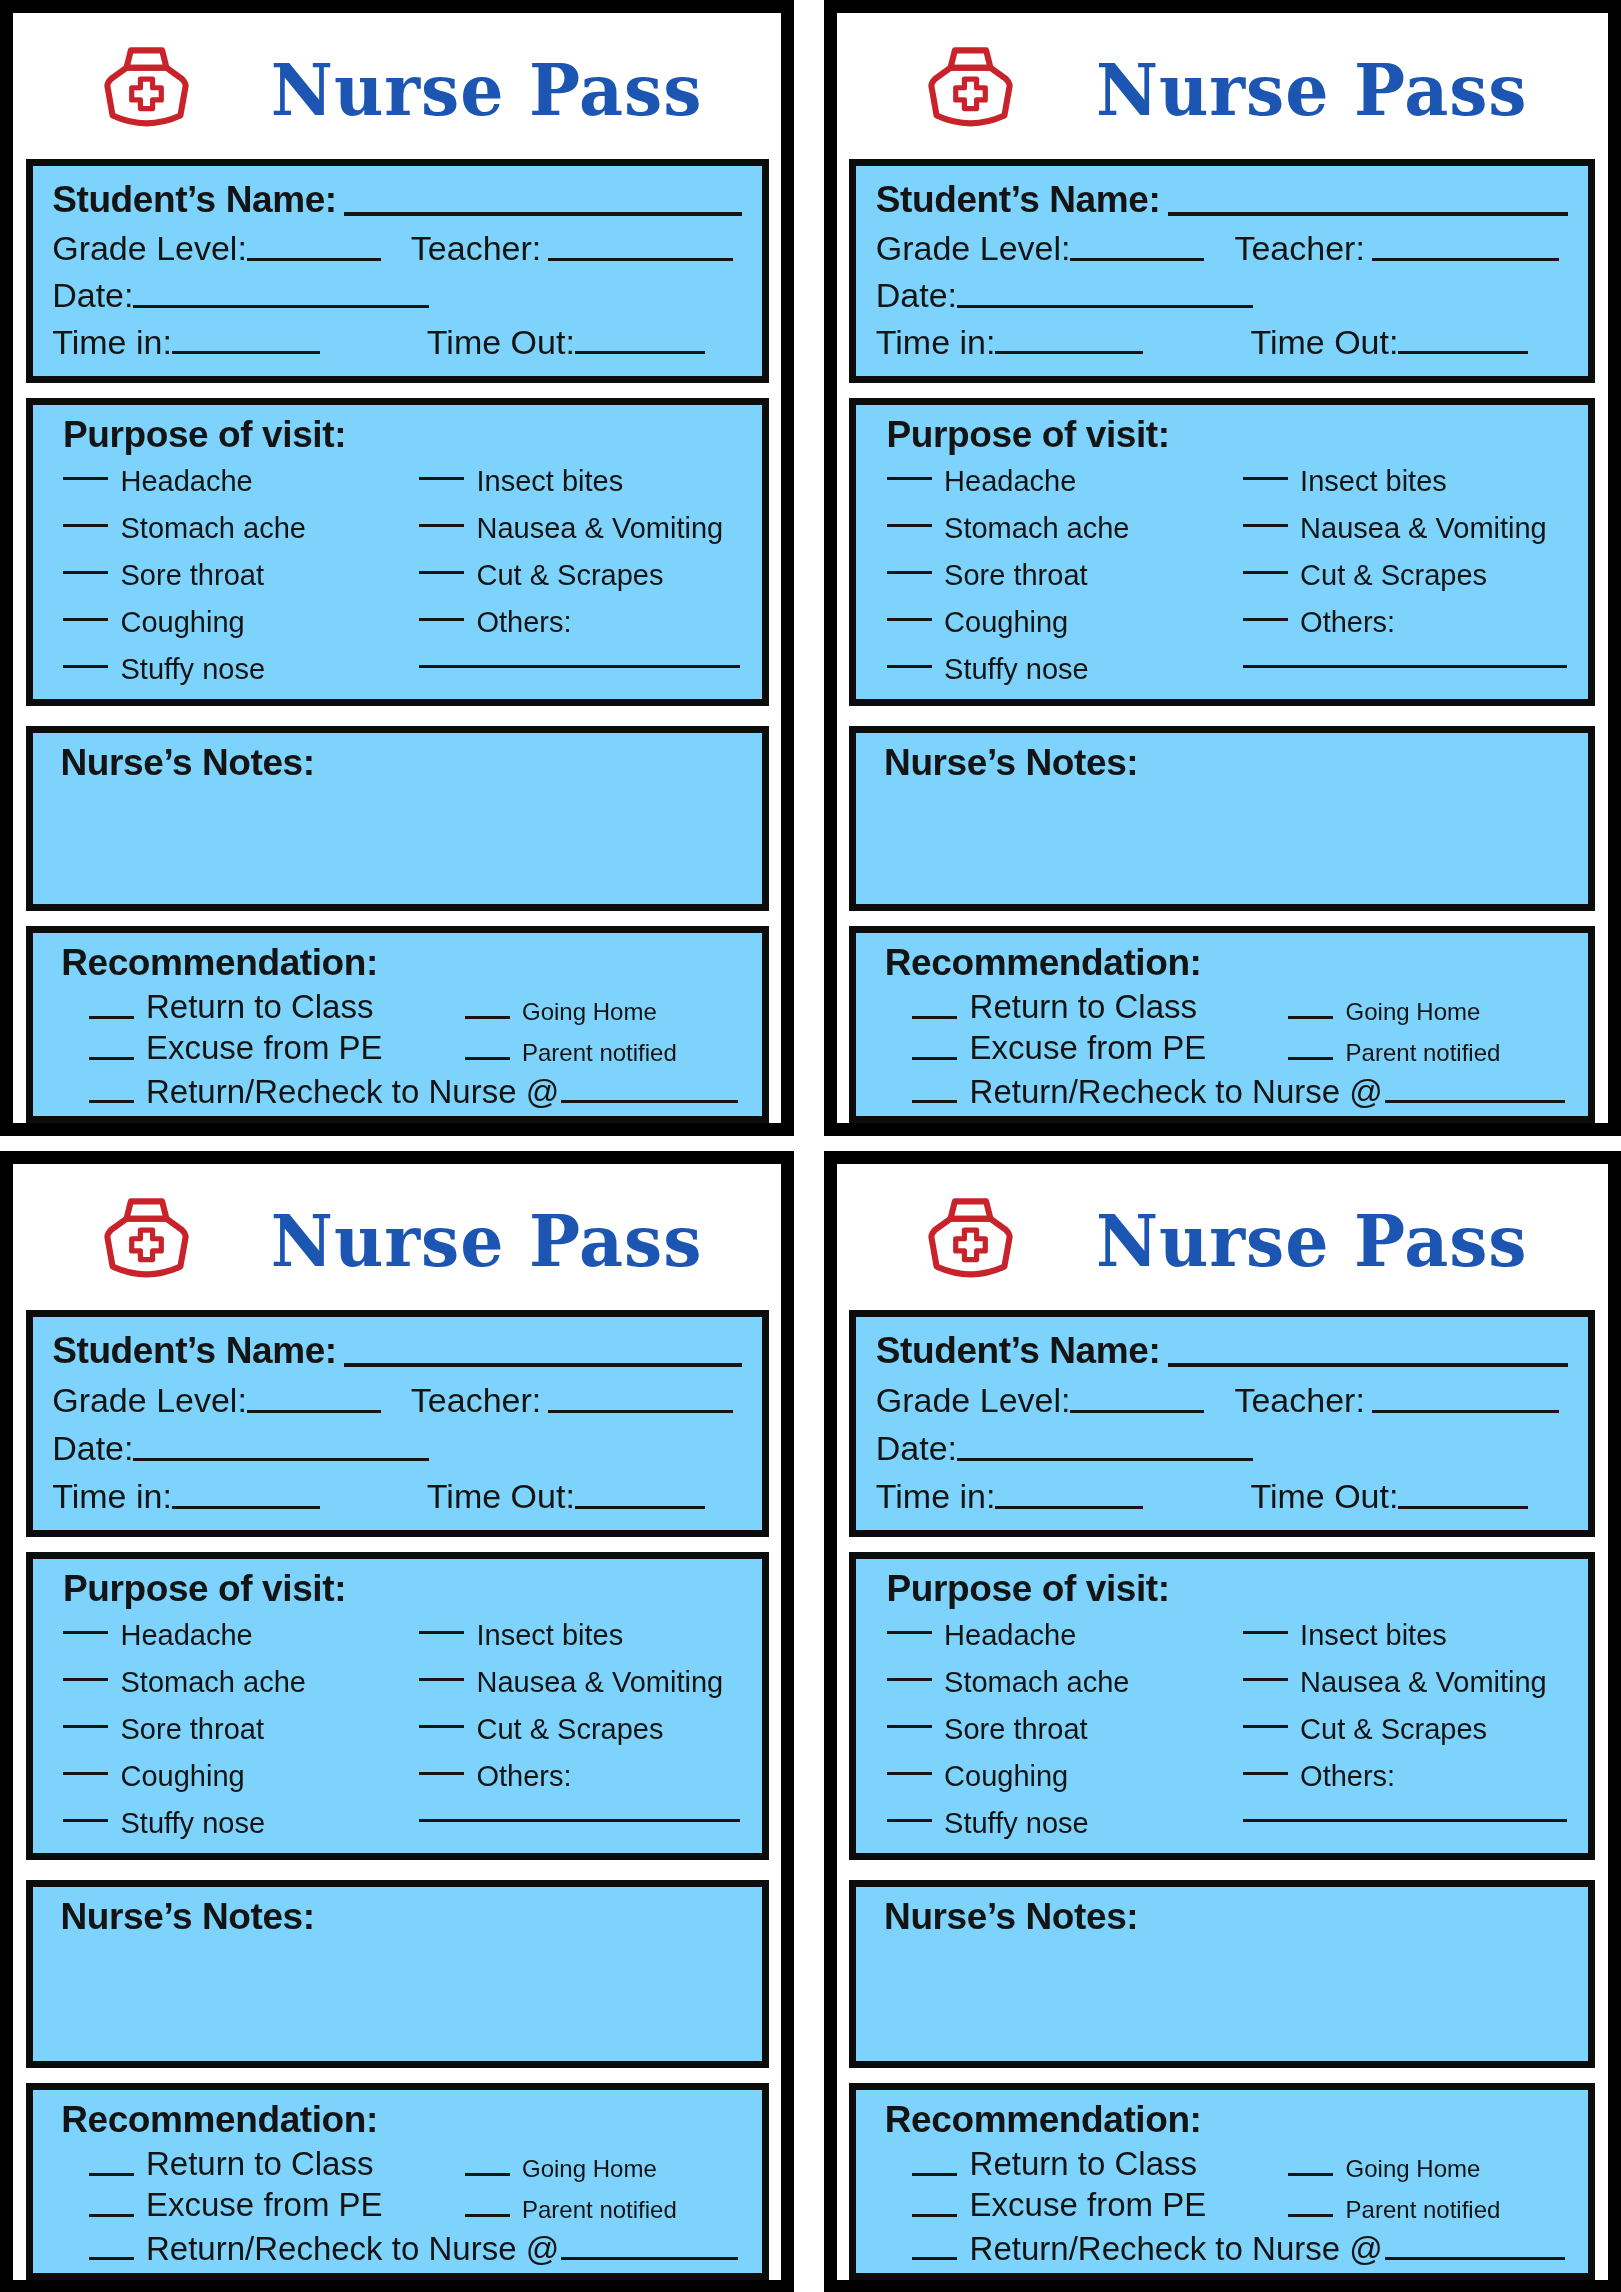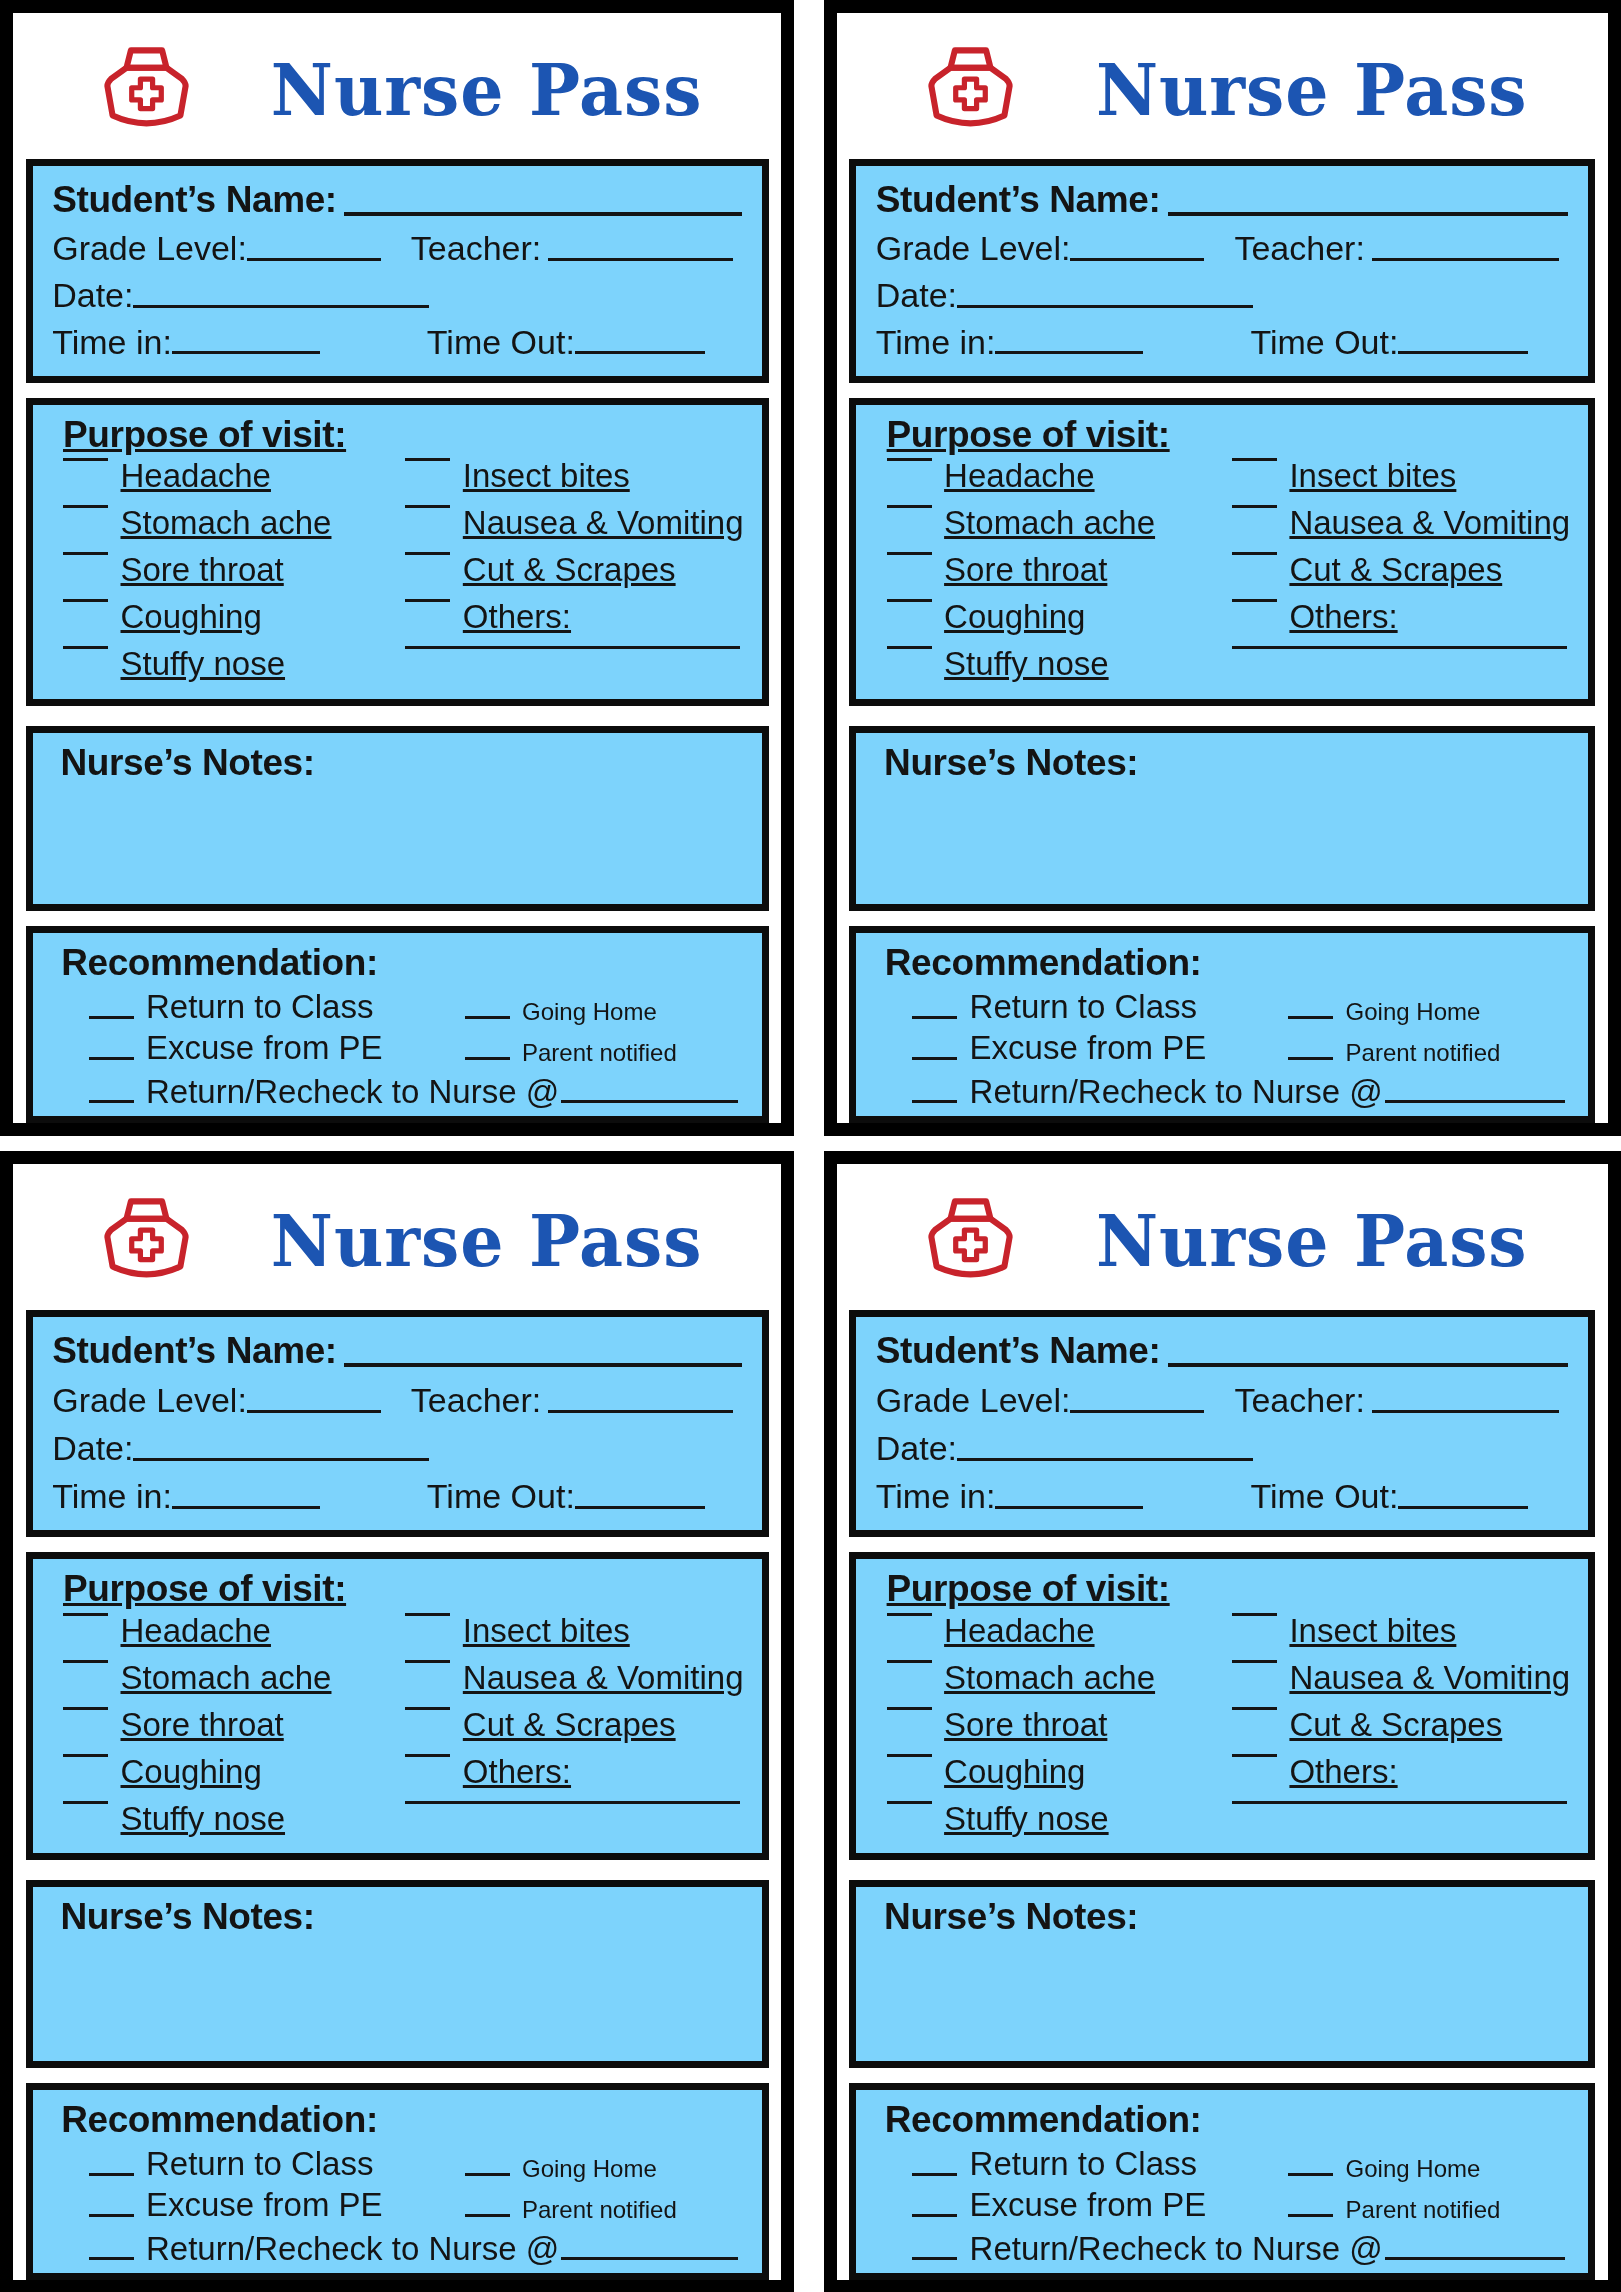"Purpose of visit:" .purpose { text-decoration: underline -> none }
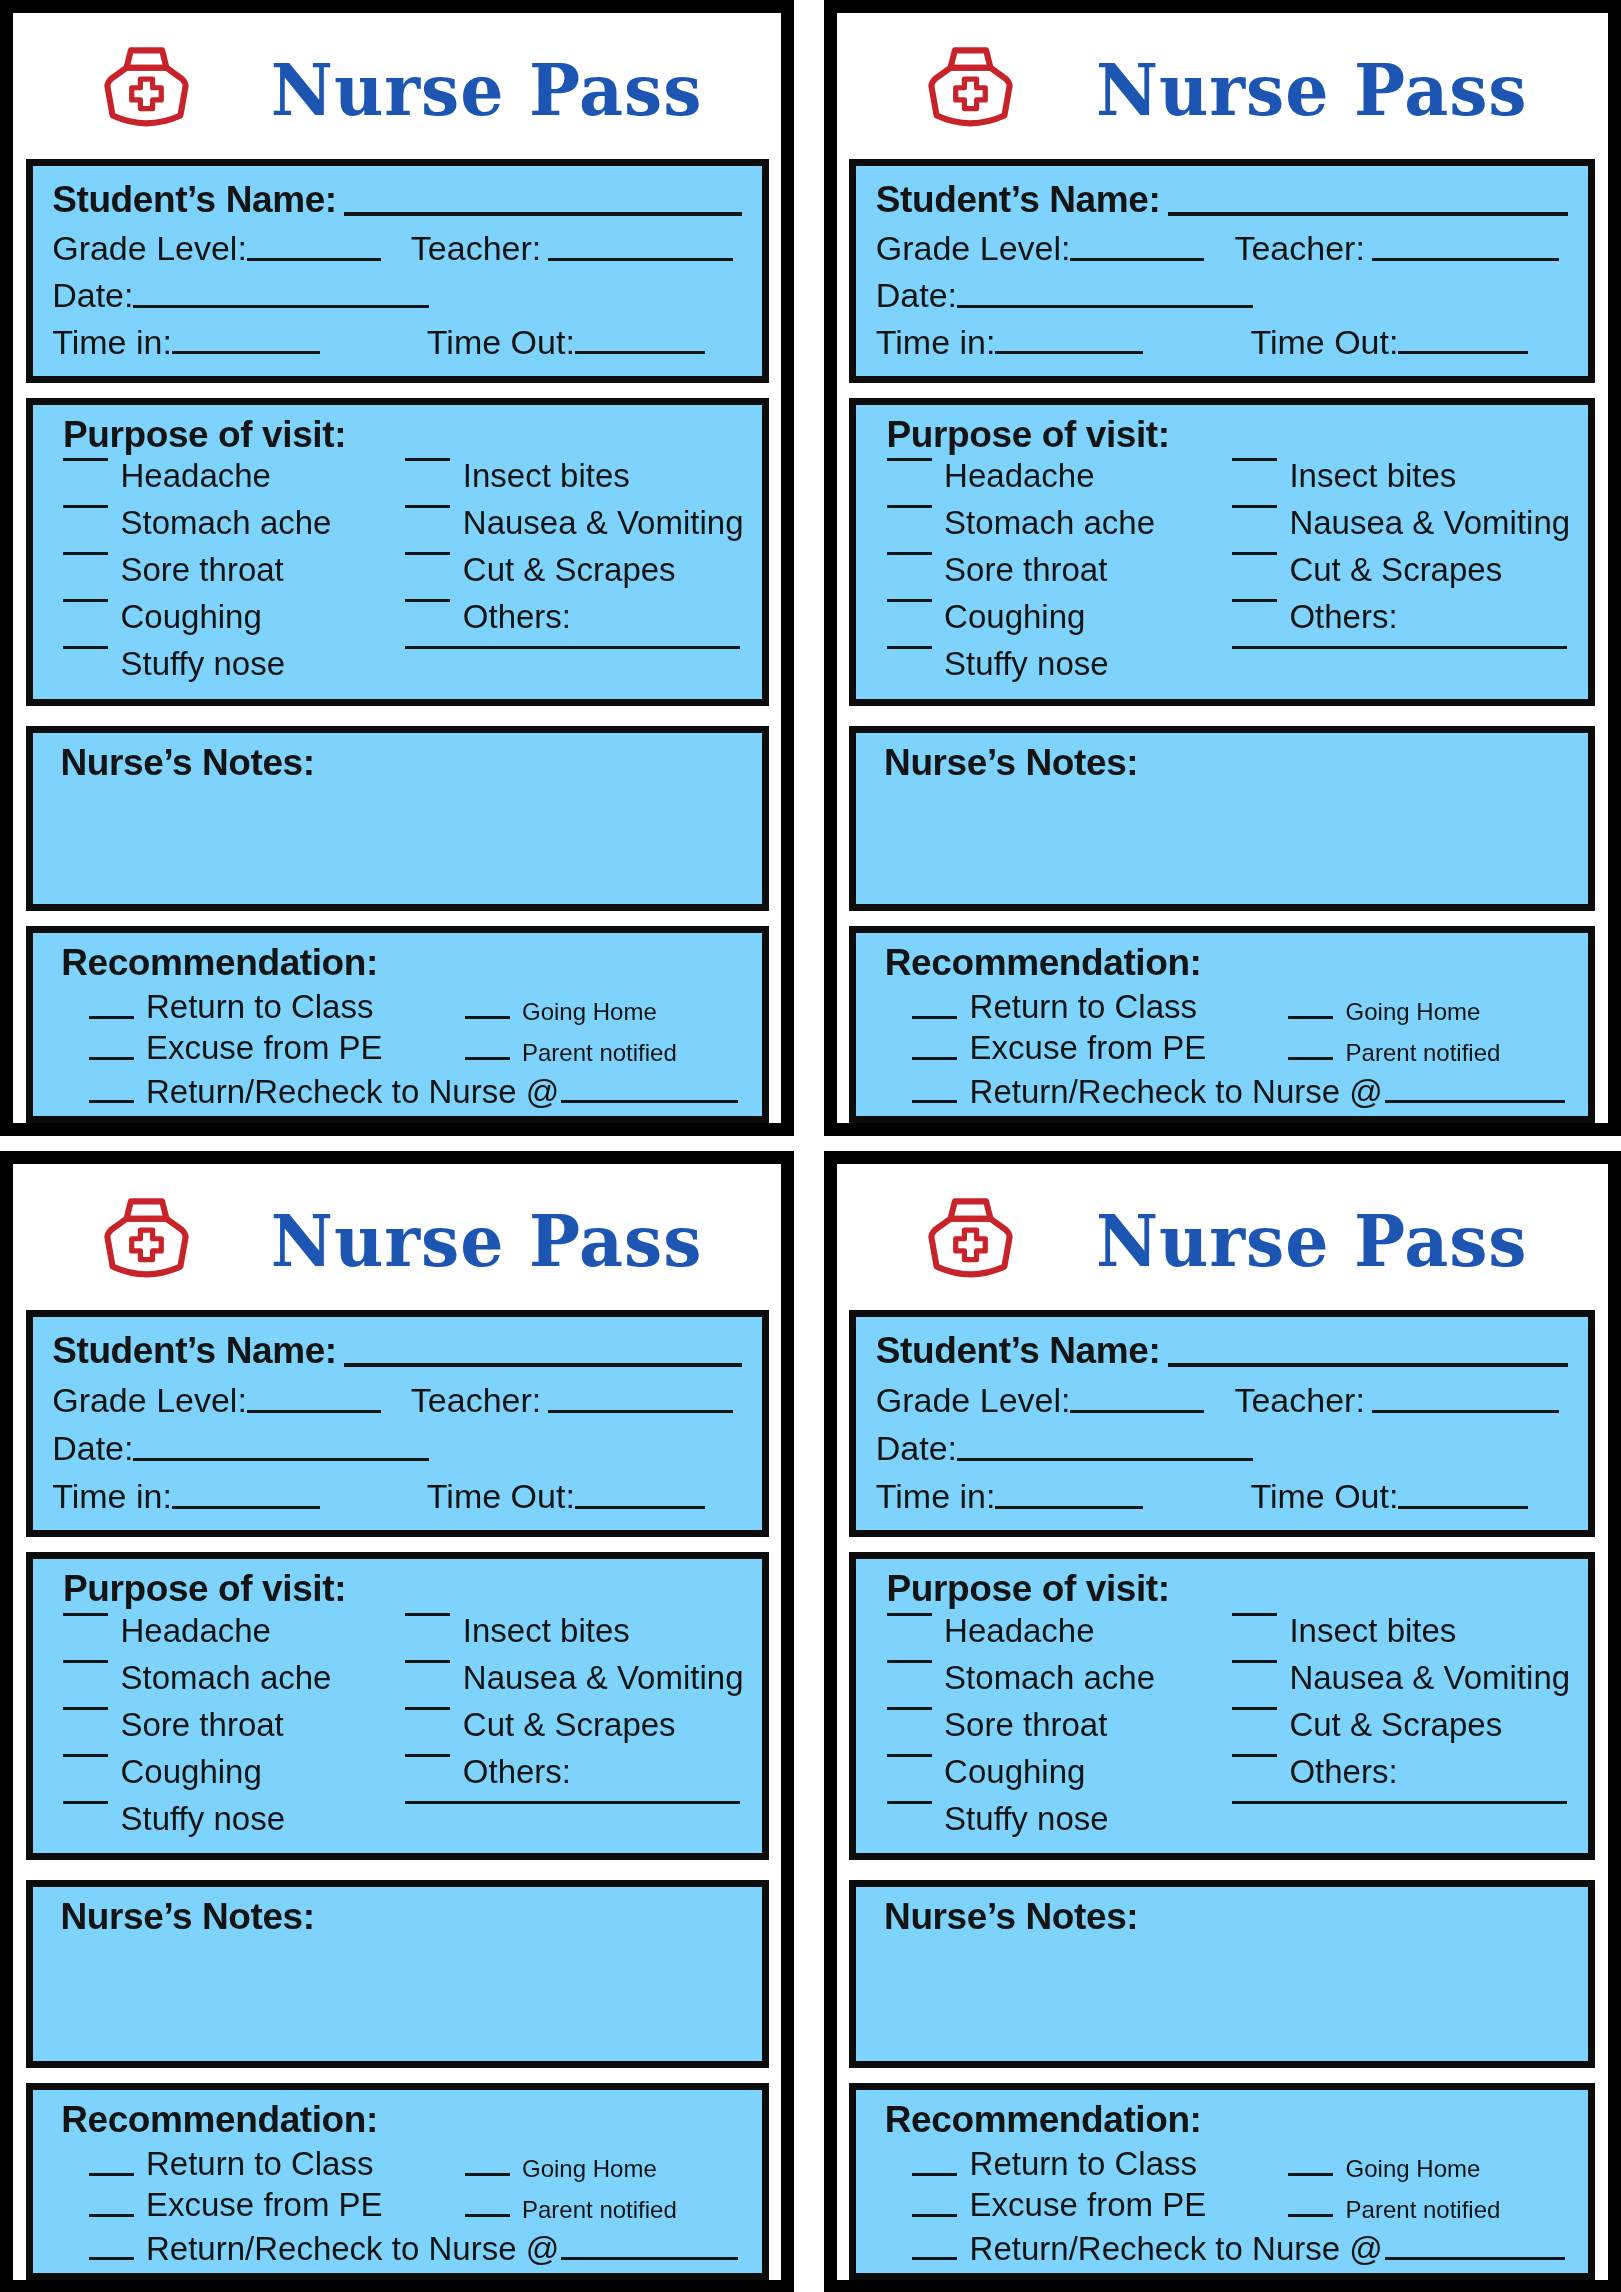"Headache" .item { align-items: flex-start -> center; font-size: 33px -> 29px }
